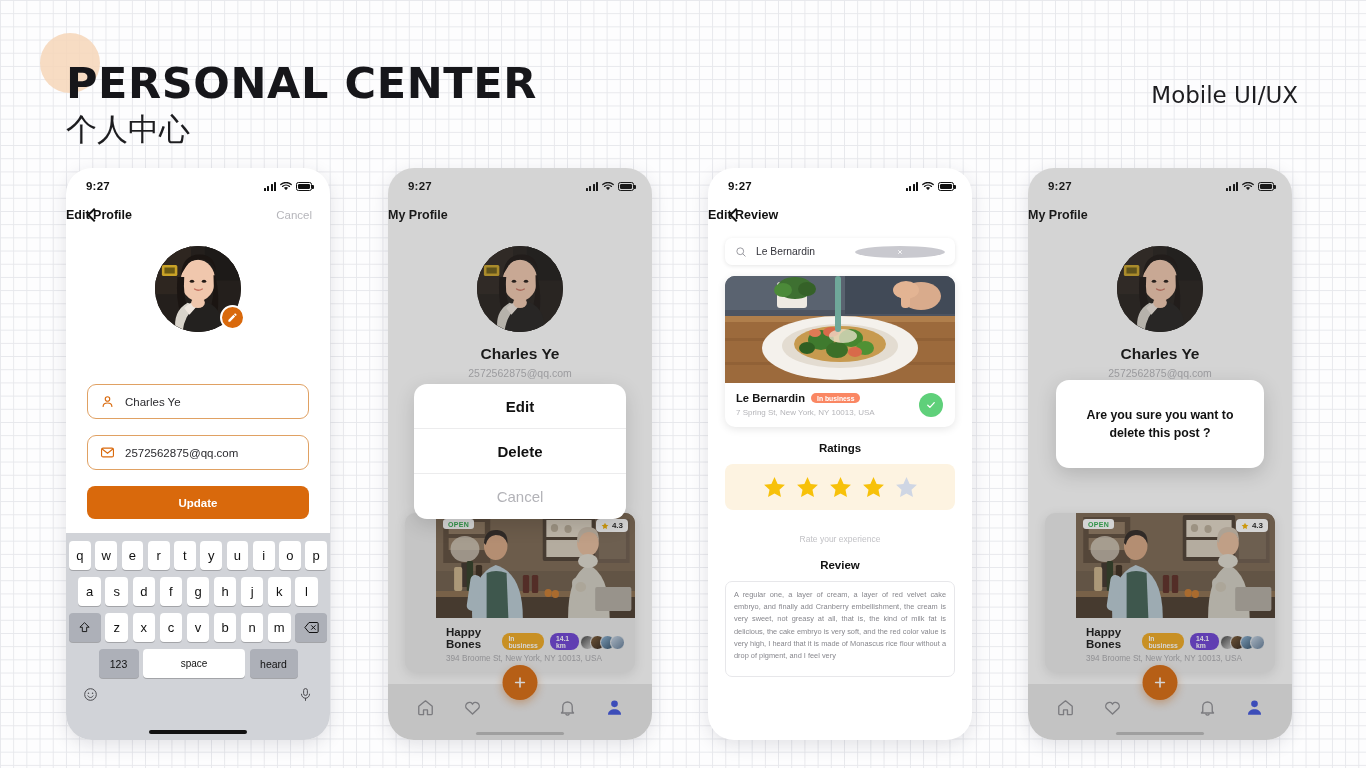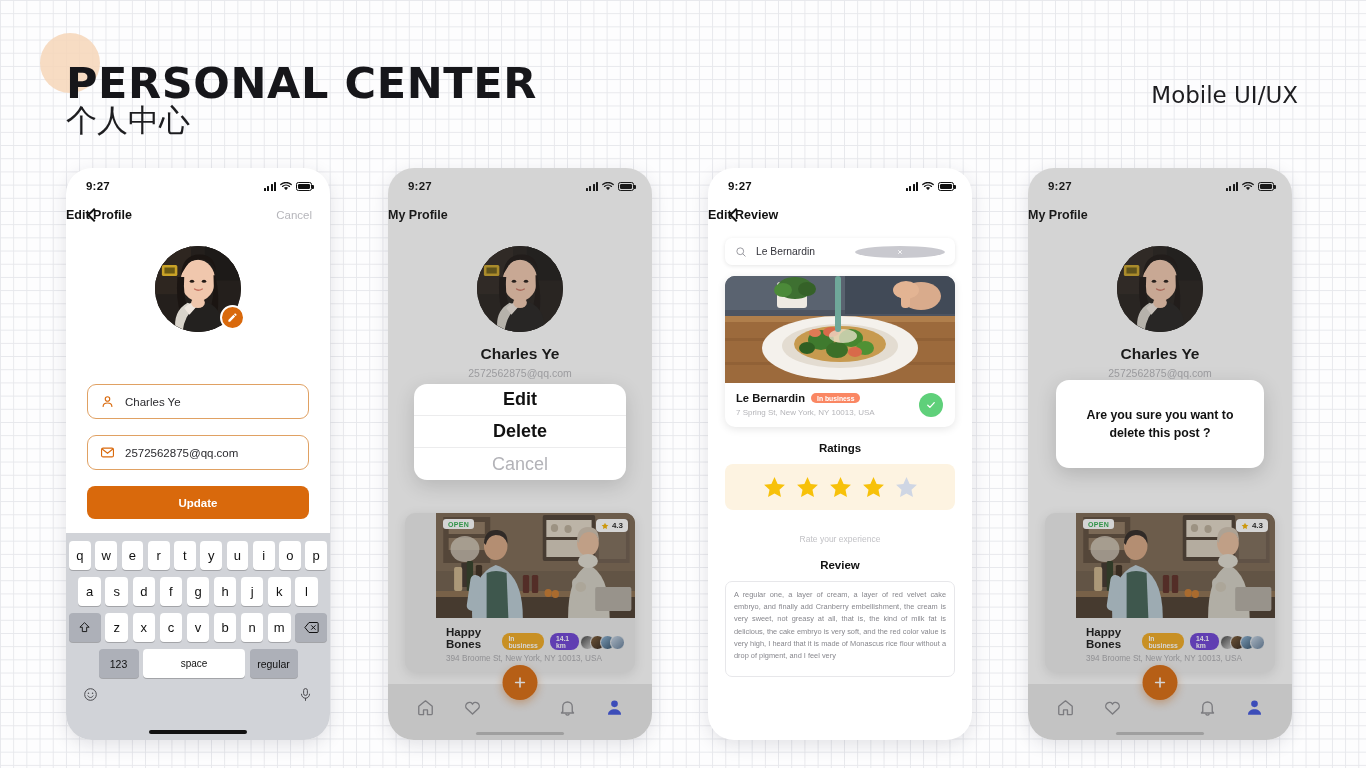"个人中心" .hdr-sub { top: 100px -> 109px }
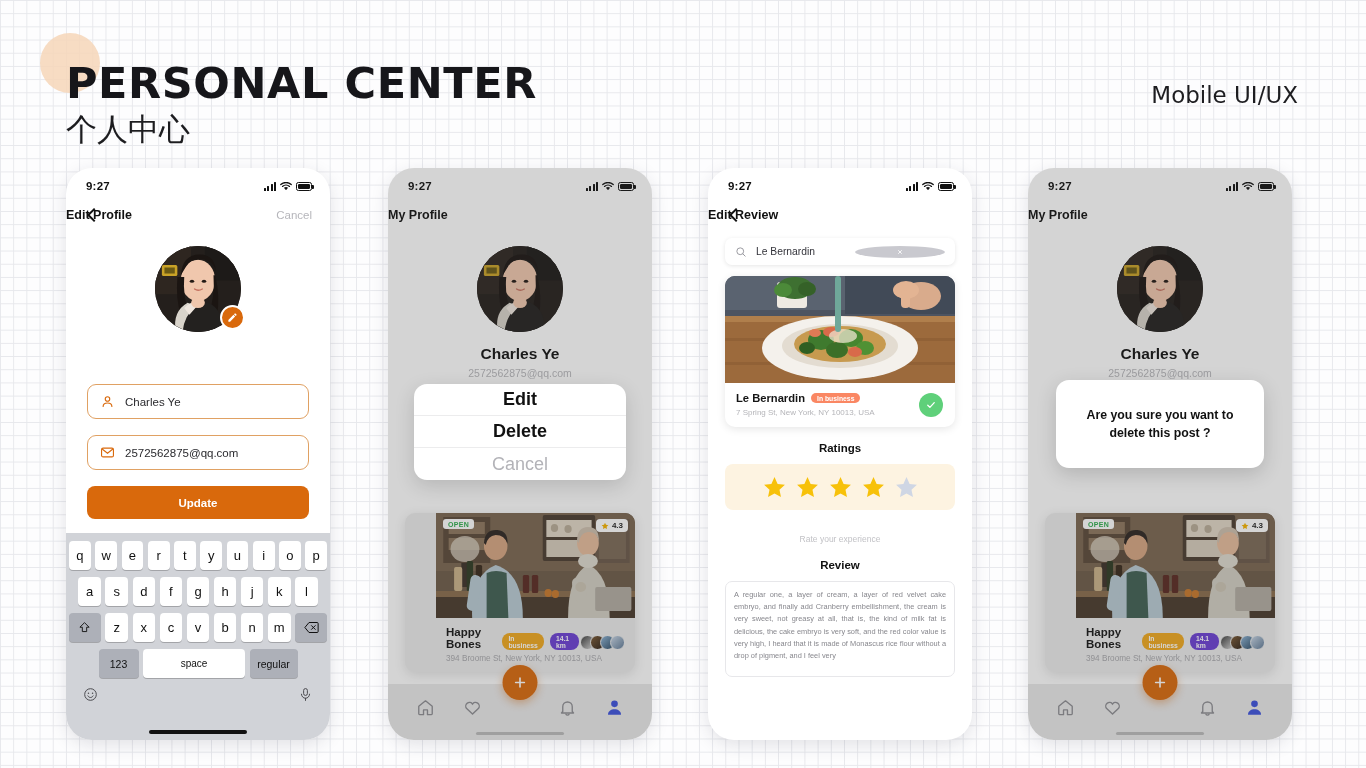"Edit" .sheet-item { font-size: 18px -> 15px; height: 32px -> 45px }
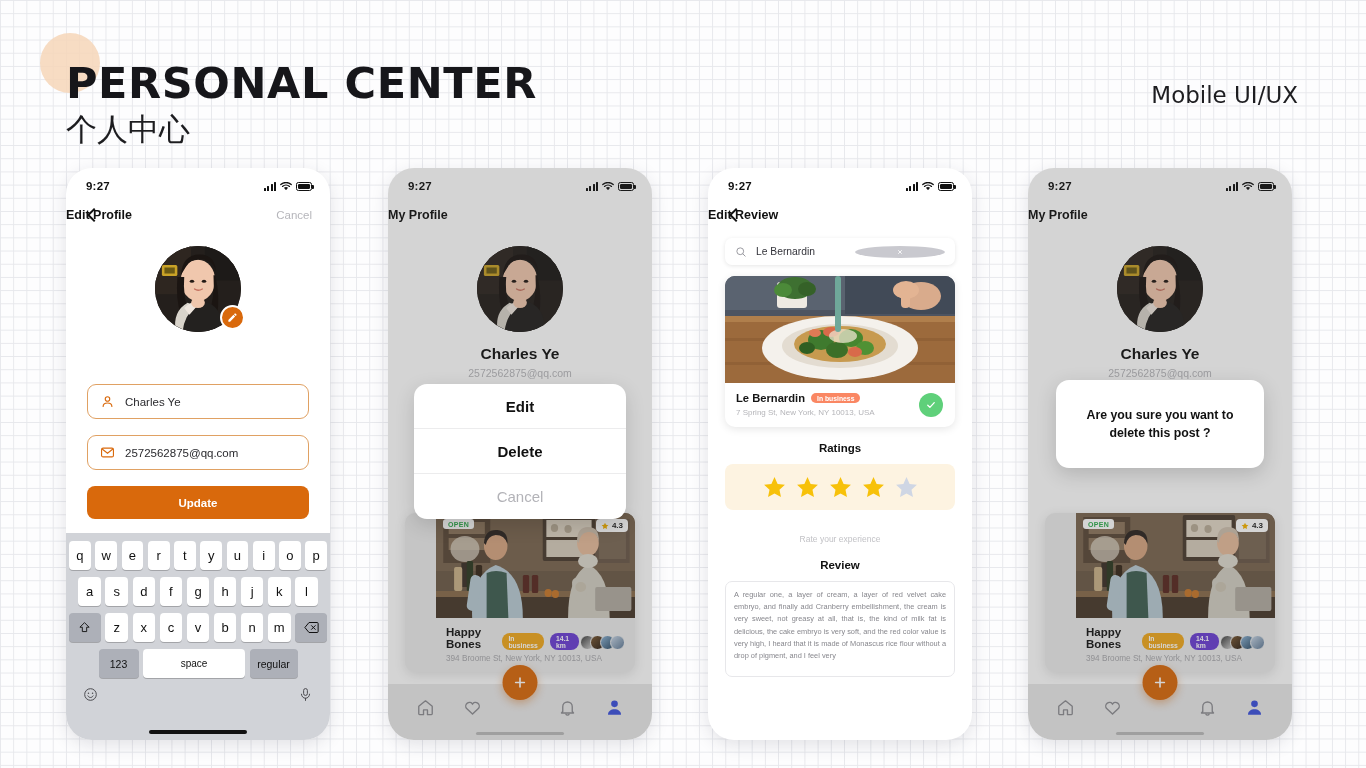"regular" div.key { text: regular -> heard }
